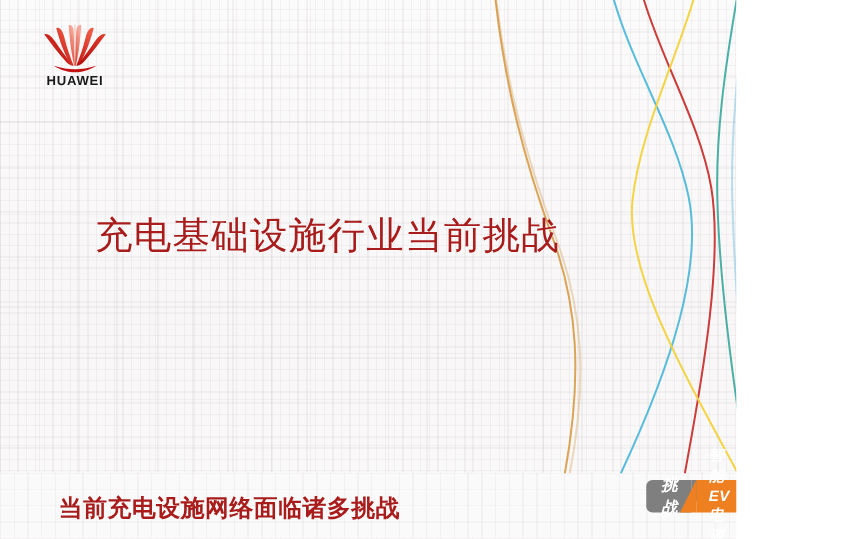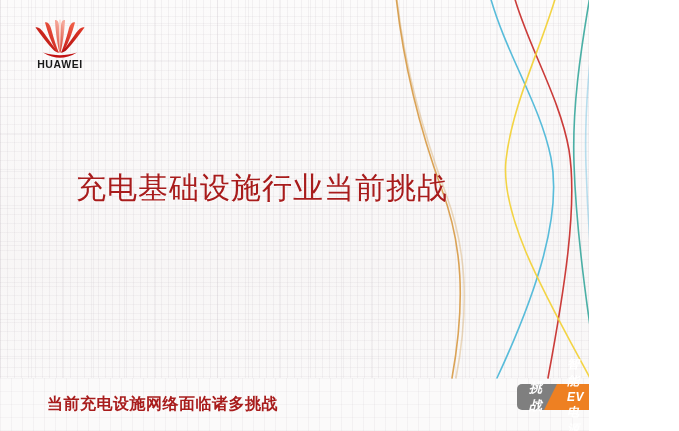"当前充电设施网络面临诸多挑战" .bottom-caption { font-size: 16px -> 19px }
